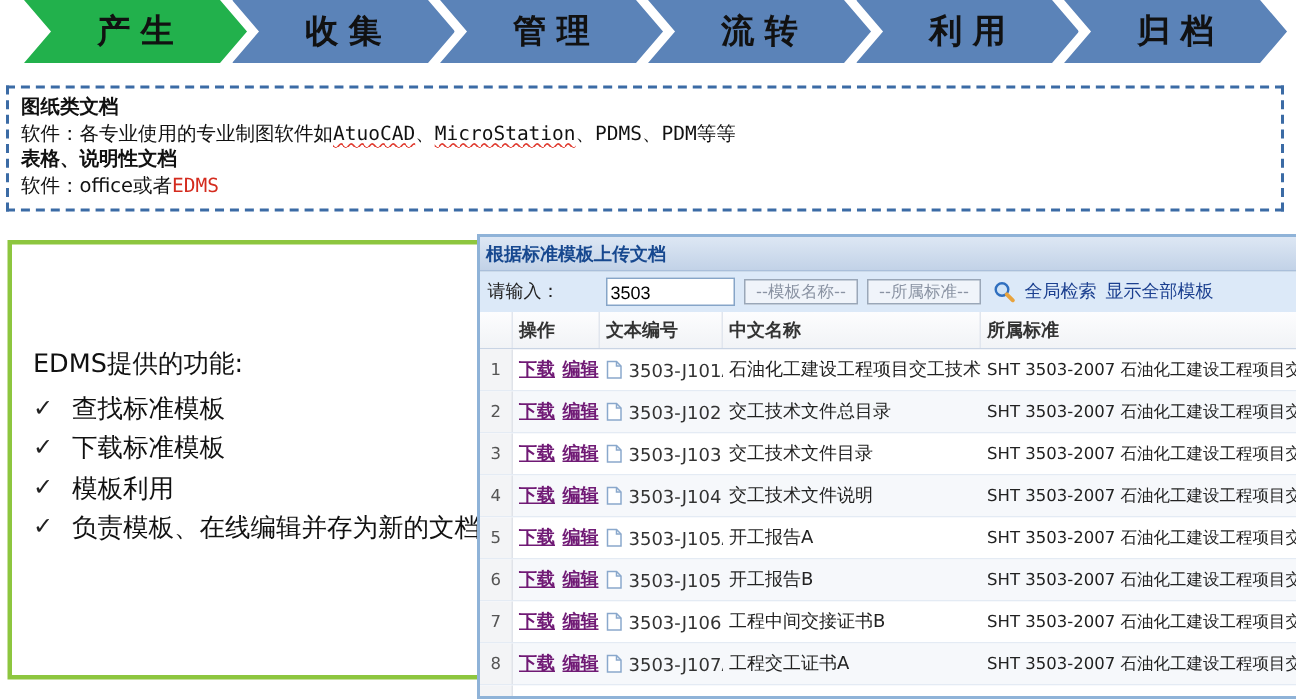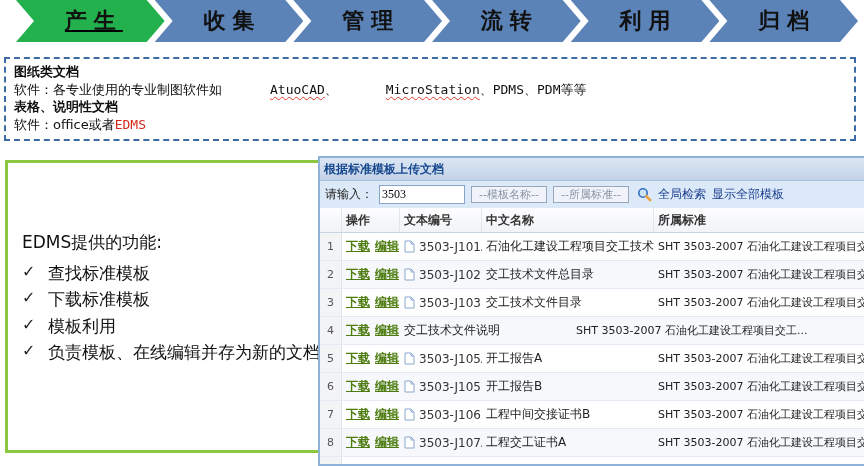"产生" .chev:first-child { text-decoration: underline -> none }
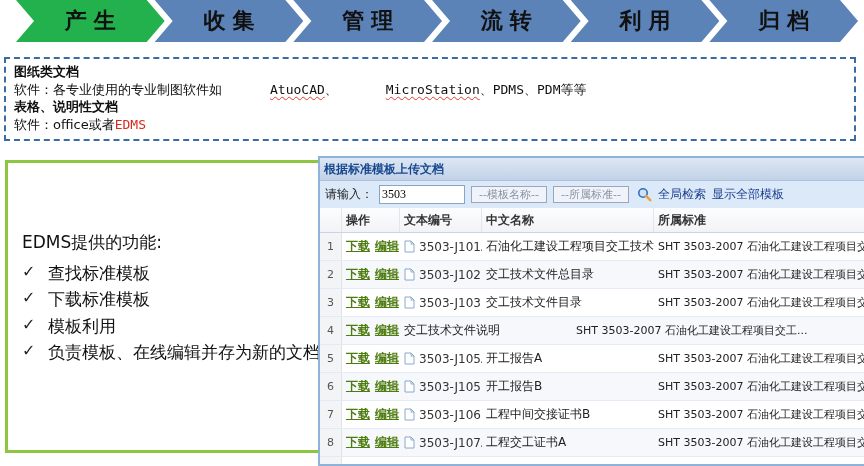"AtuoCAD" .squiggle { margin-left: 48px -> none }
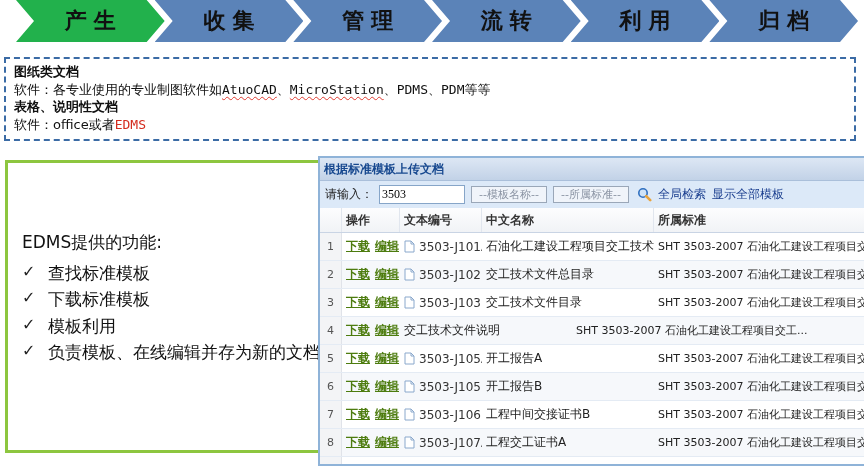"3503" .tb-input { font-family: Liberation Serif, serif -> Liberation Sans, sans-serif; margin-left: none -> 25px }
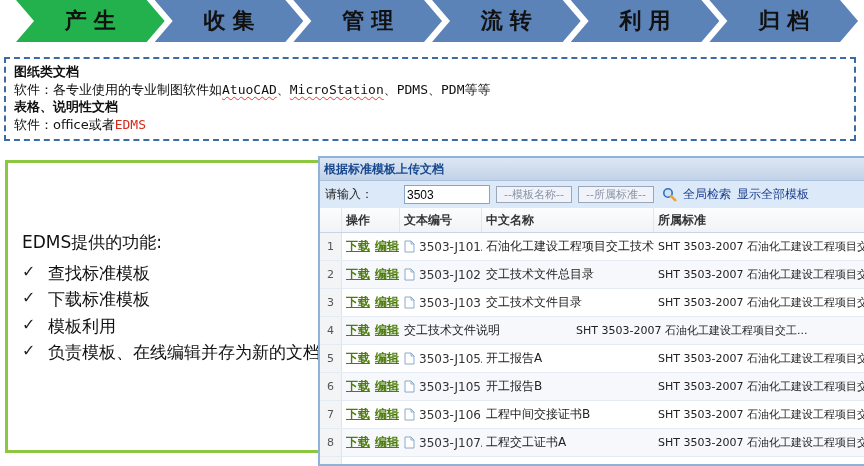"下载" .rowlink { color: #4d7c0f -> #701a75 }
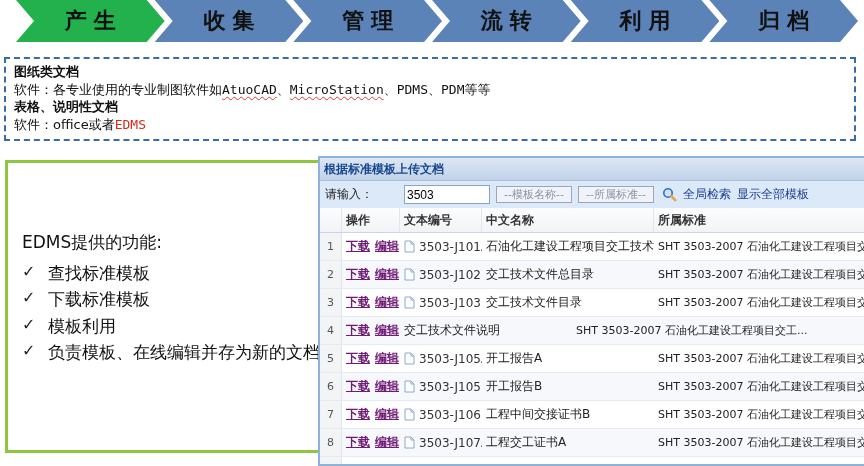"3503-J104" div.td { html: none -> <div> <svg> <path></path> <path></path> </svg> <span>3503-J104</span> </div> }
